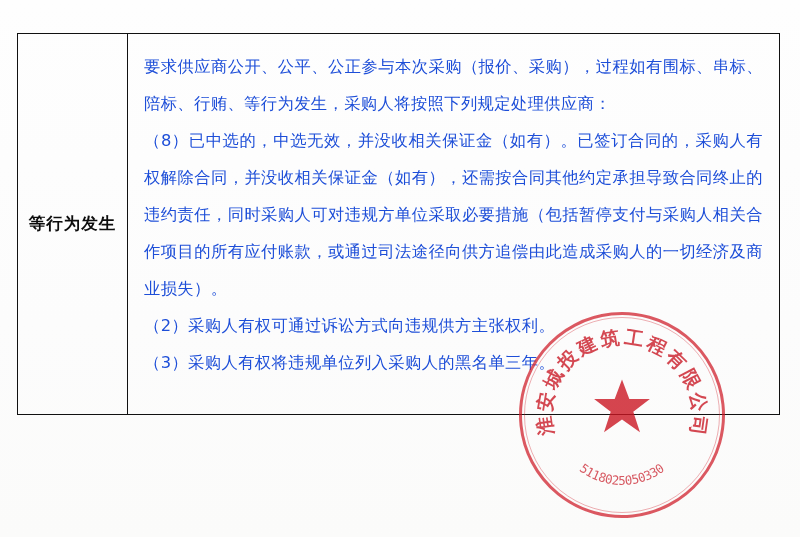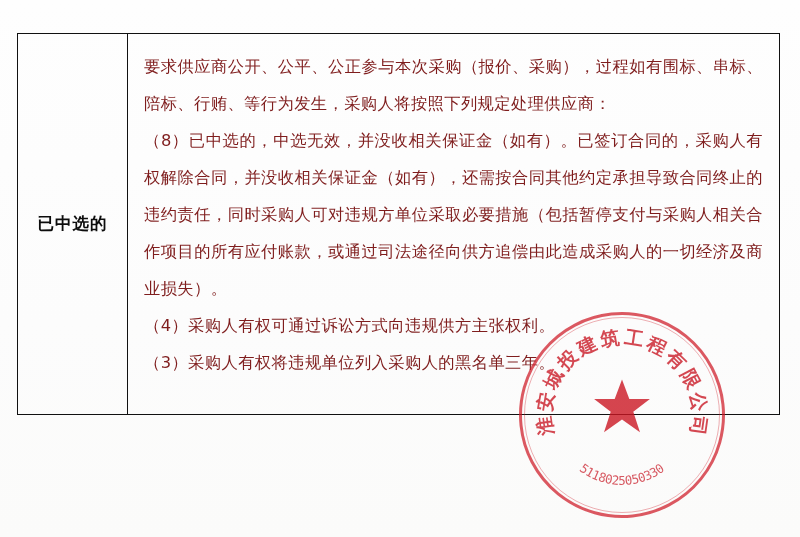"要求供应商公开、公平、公正参与本次采购（报价、采购），过程如有围标、串标、陪标、" .para { color: #7f1d1d -> #1d4ed8 }
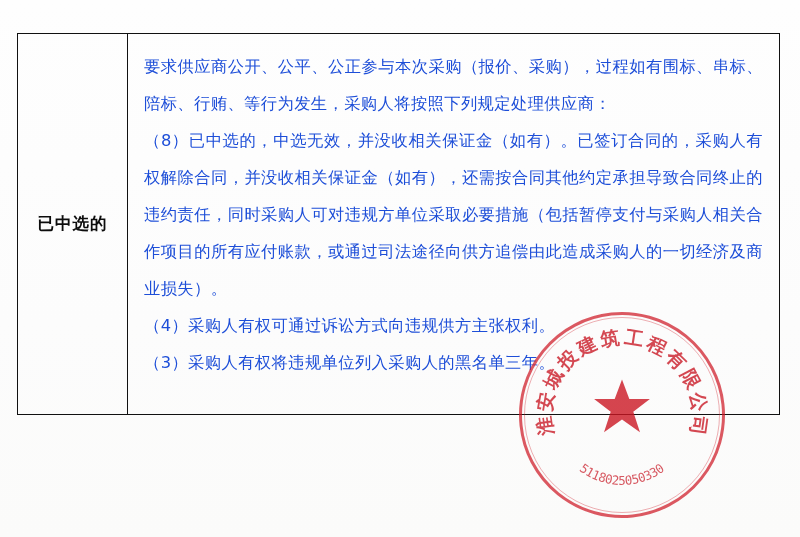"已中选的" div.cell-label { text: 已中选的 -> 等行为发生 }
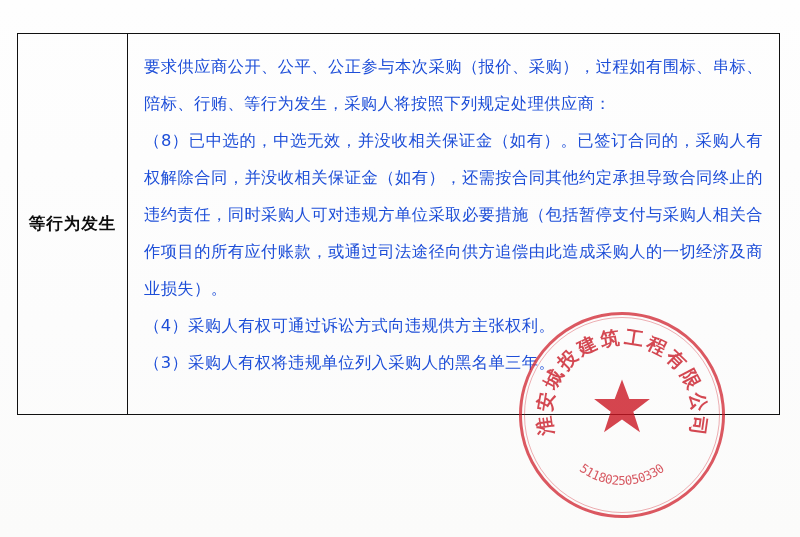"（4）采购人有权可通过诉讼方式向违规供方主张权利。" p.para { text: 4 -> 2 }
